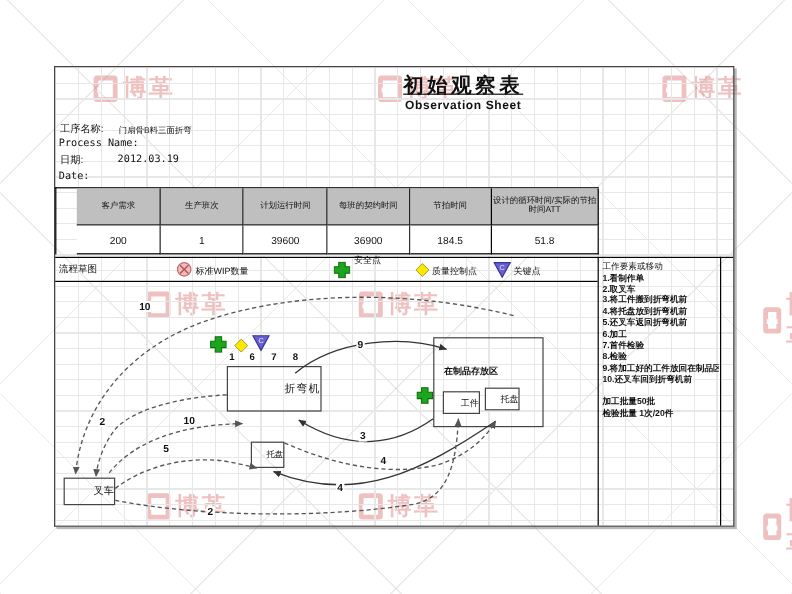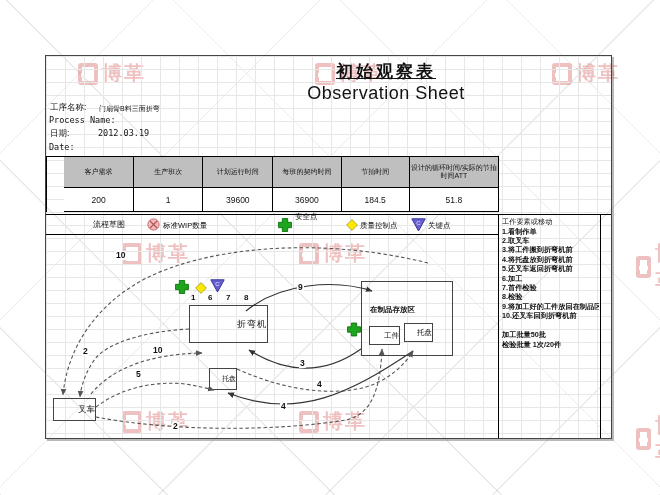"Observation Sheet" .t-en { font-size: 18px -> 10px; font-weight: normal -> bold }
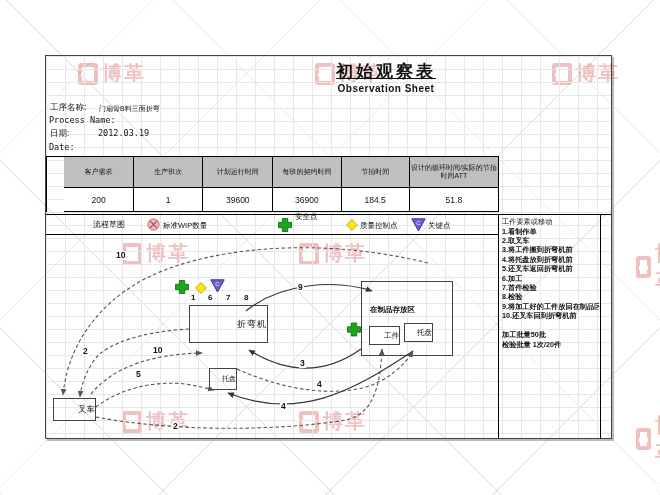"流程草图" .lg-sketch { margin-left: 44px -> none }
